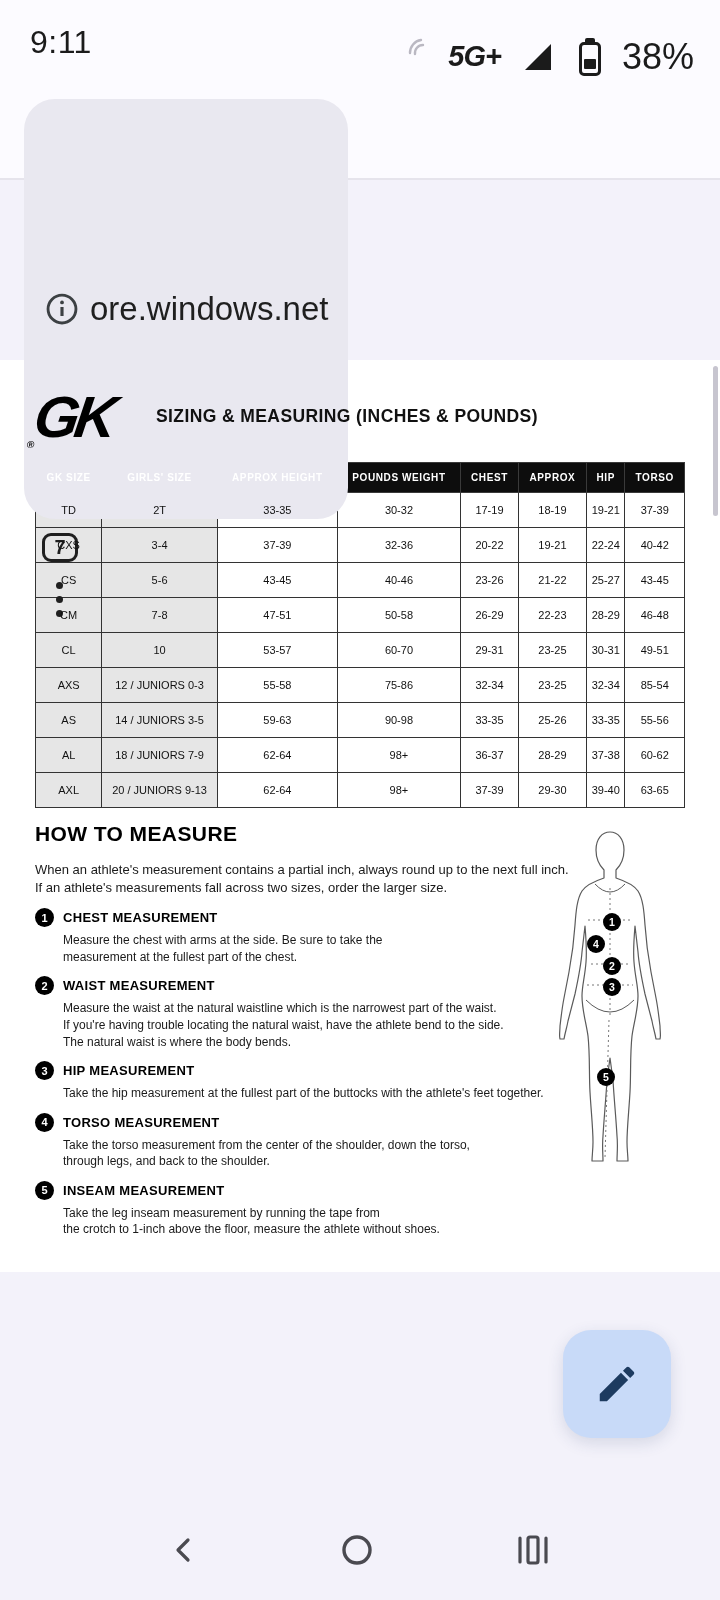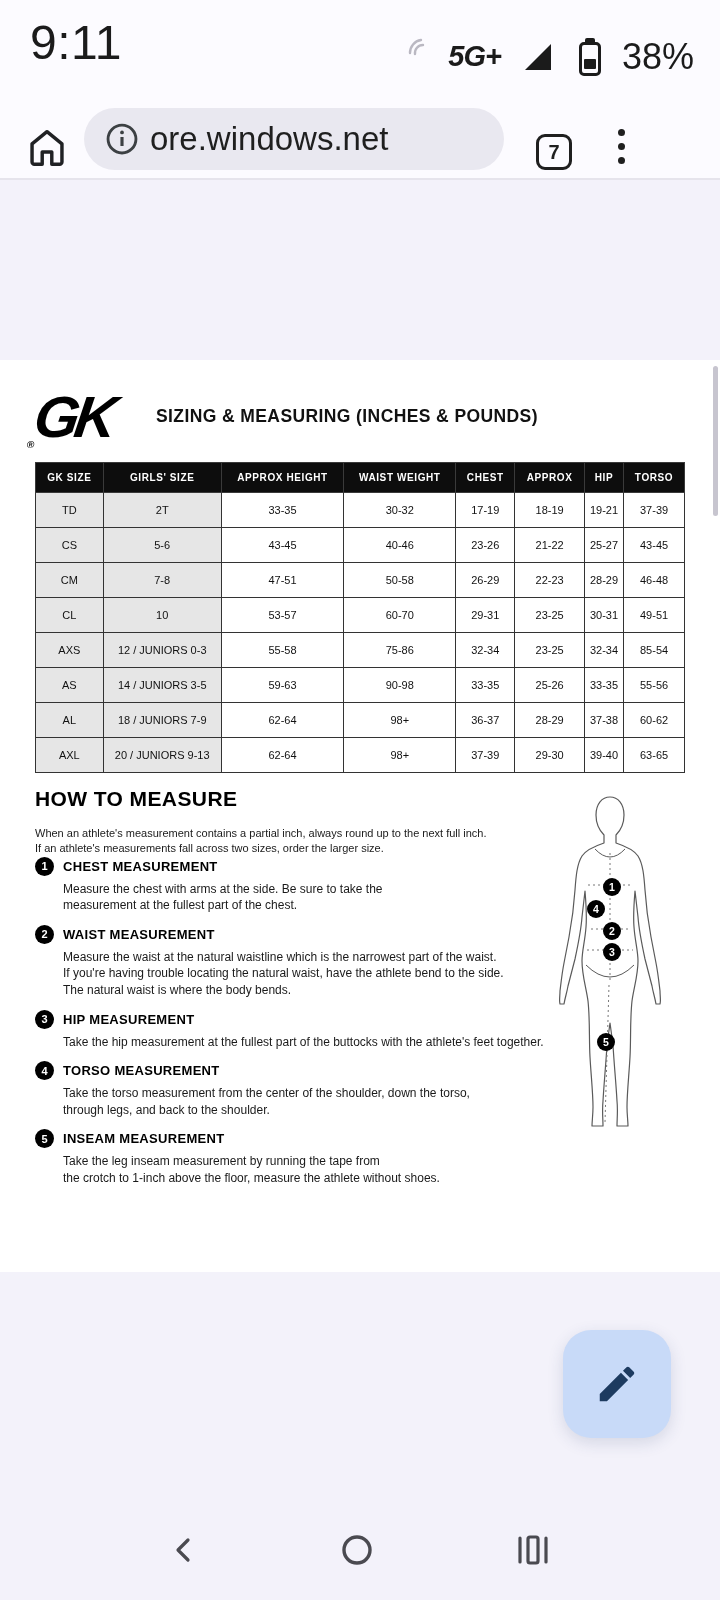"9:11" .time { font-size: 48px -> 32px }
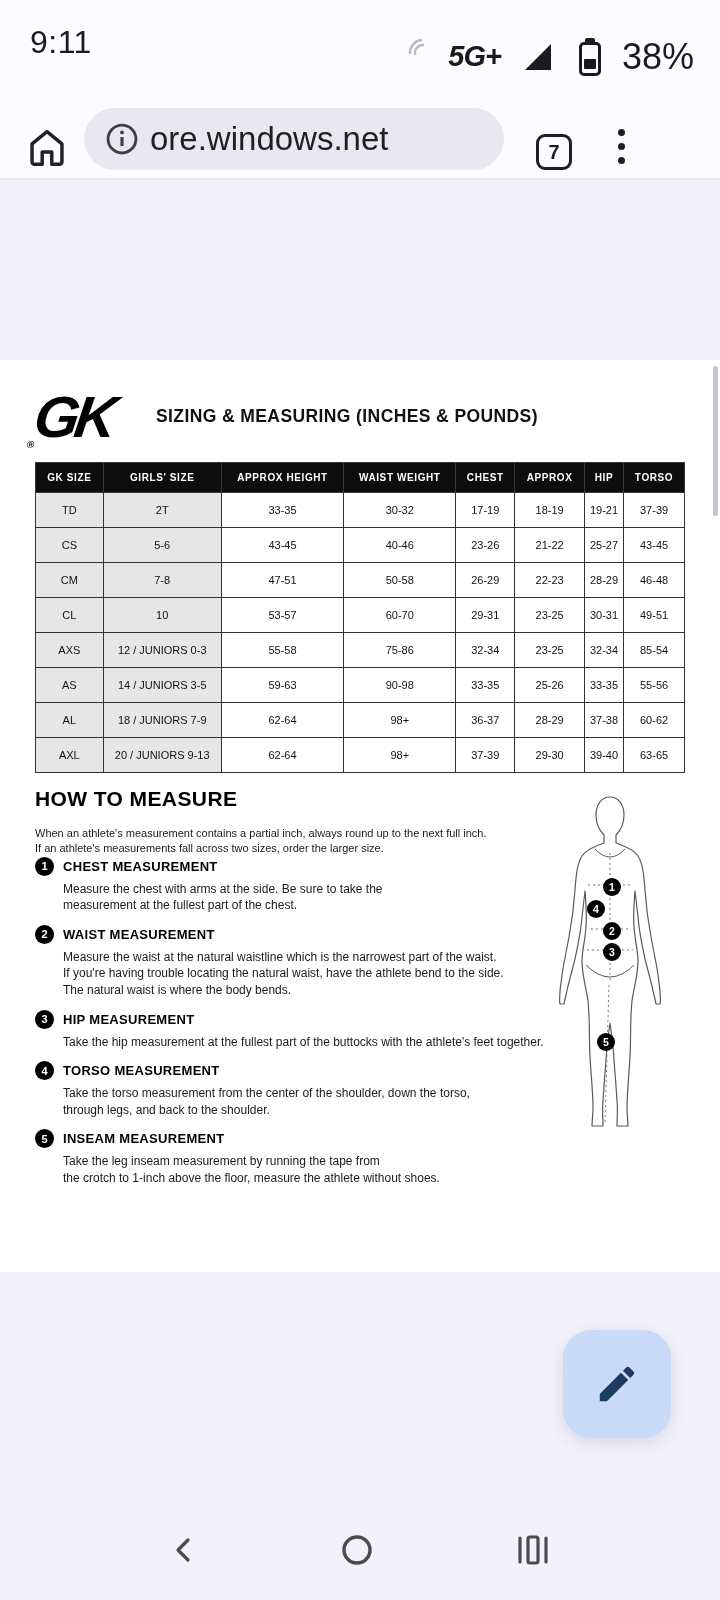"ore.windows.net" .toolbar { align-items: flex-end -> flex-start; flex-direction: none -> column }
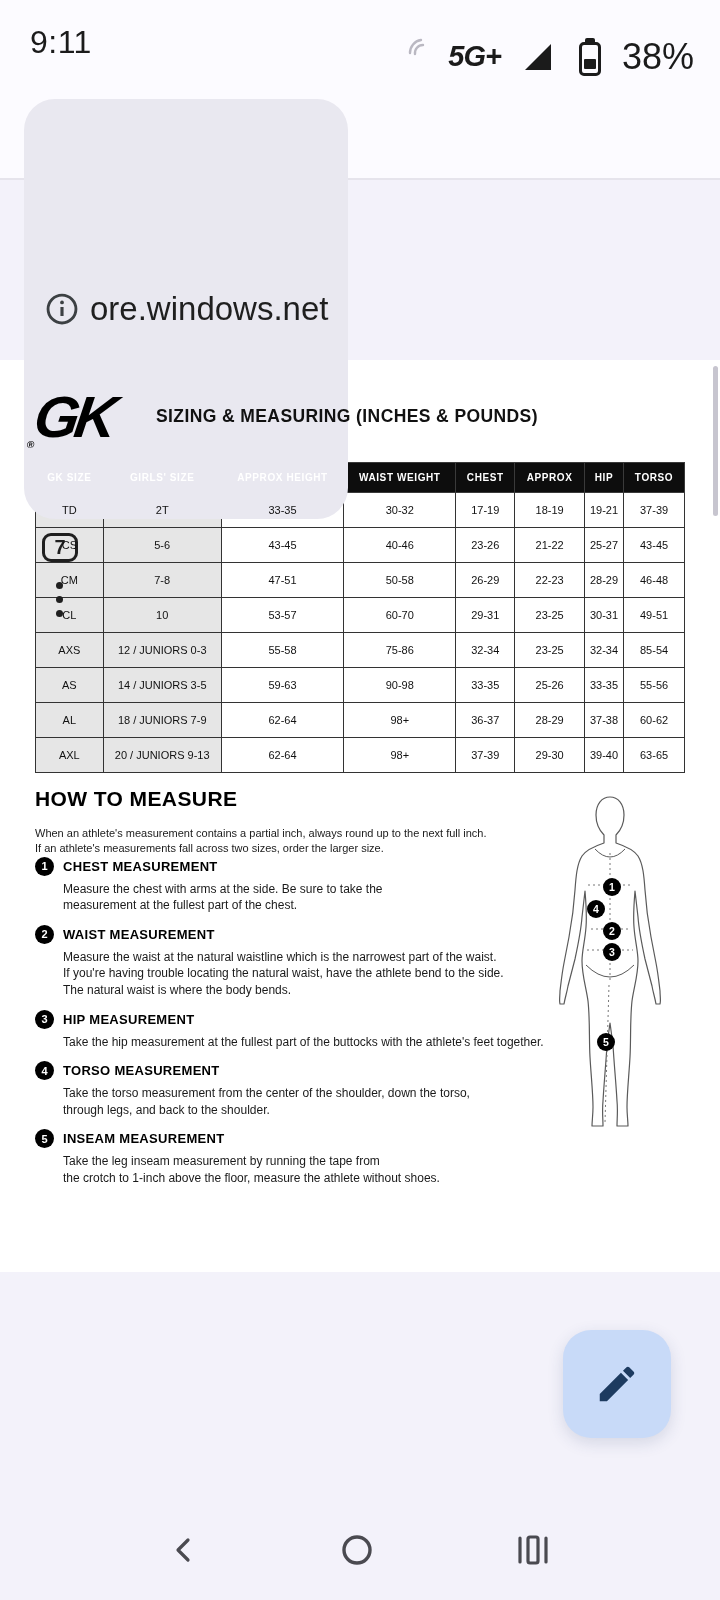"WAIST WEIGHT" th { text: WAIST -> POUNDS }
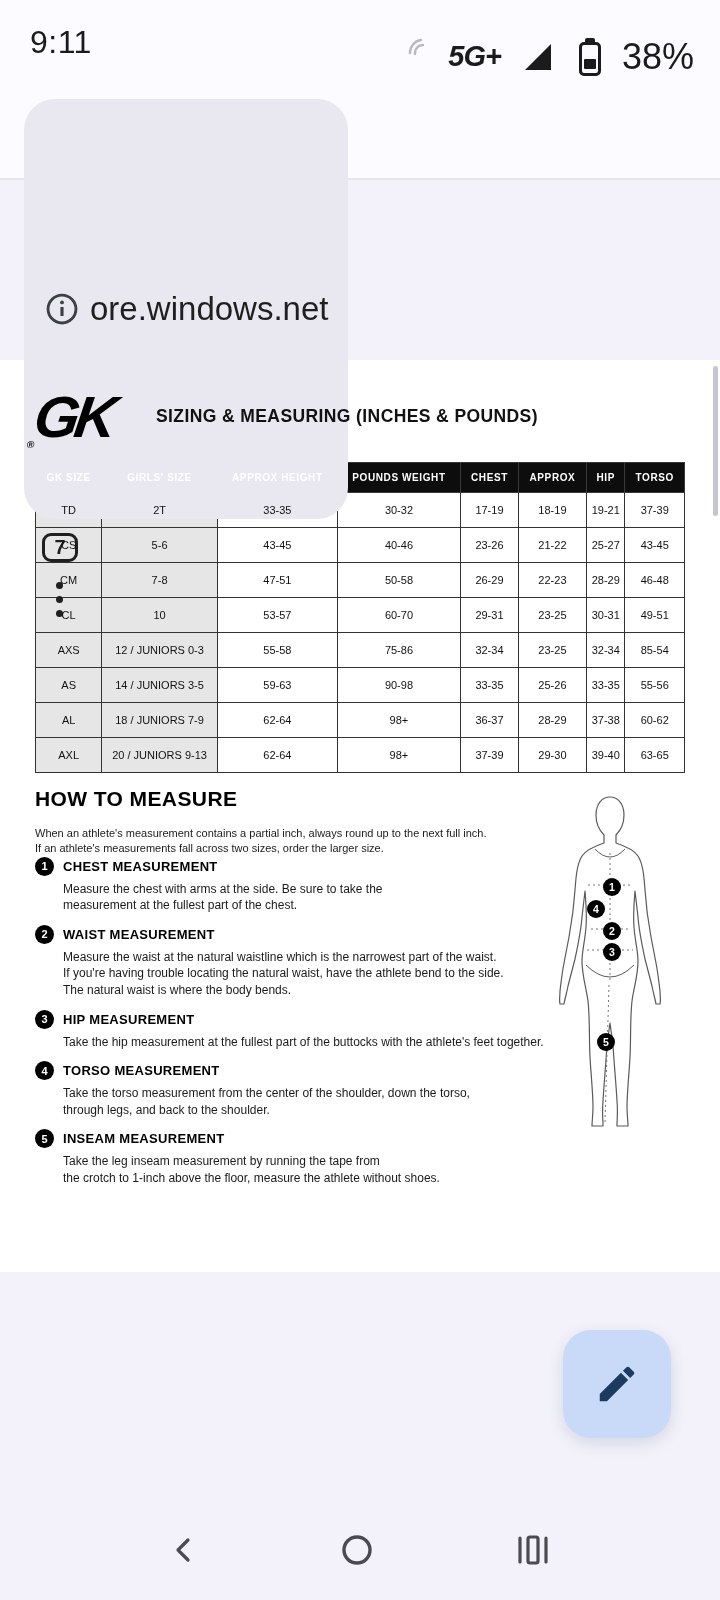"CXS" tr { html: none -> <tr> <td>CXS</td> <td>3-4</td> <td>37-39</td> <td>32-36</td> <td>20-22</td> <td>19-21</td> <td>22-24</td> <td>40-42</td> </tr> }
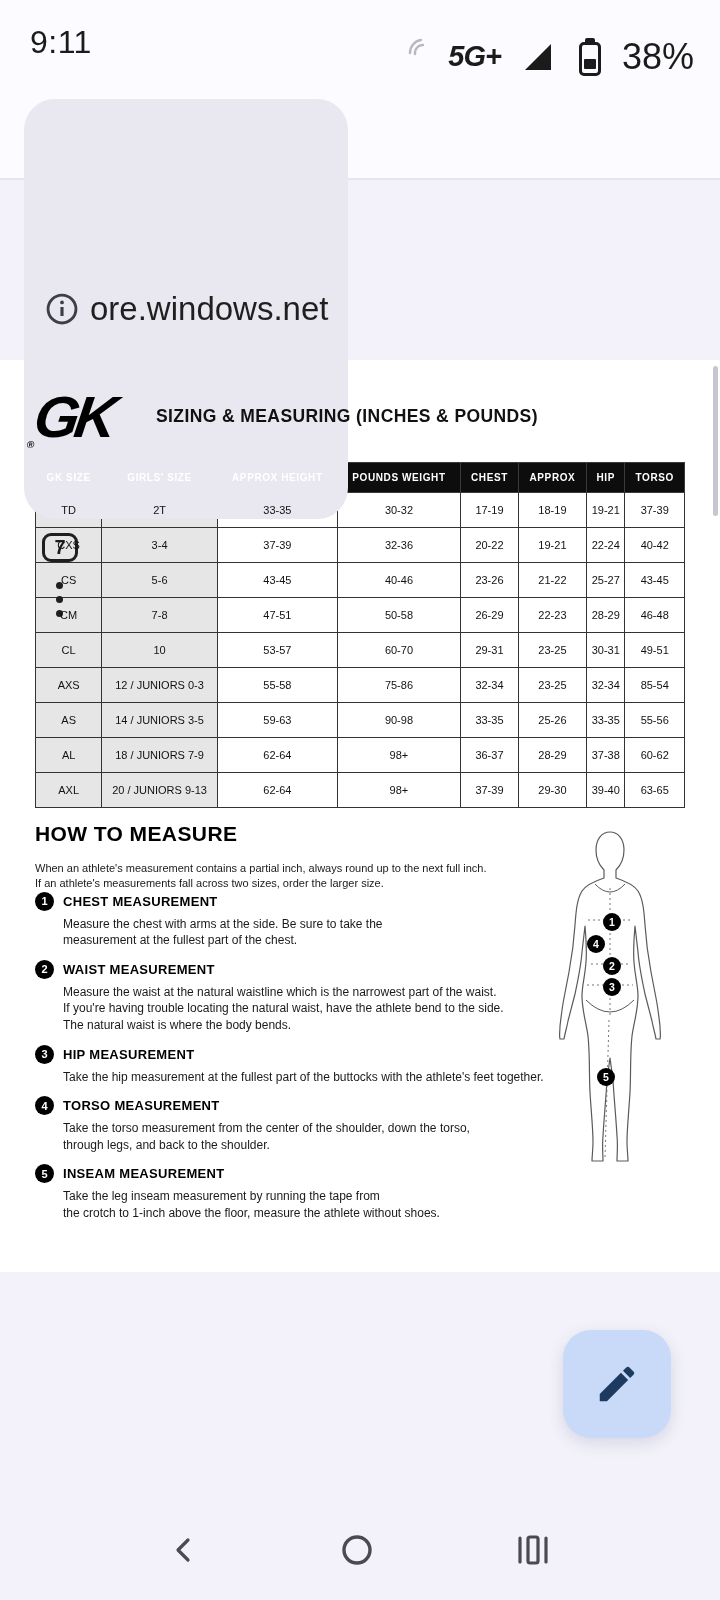"When an athlete's measurement contains" .measure-intro { font-size: 11px -> 13px; margin-bottom: none -> 11px }
